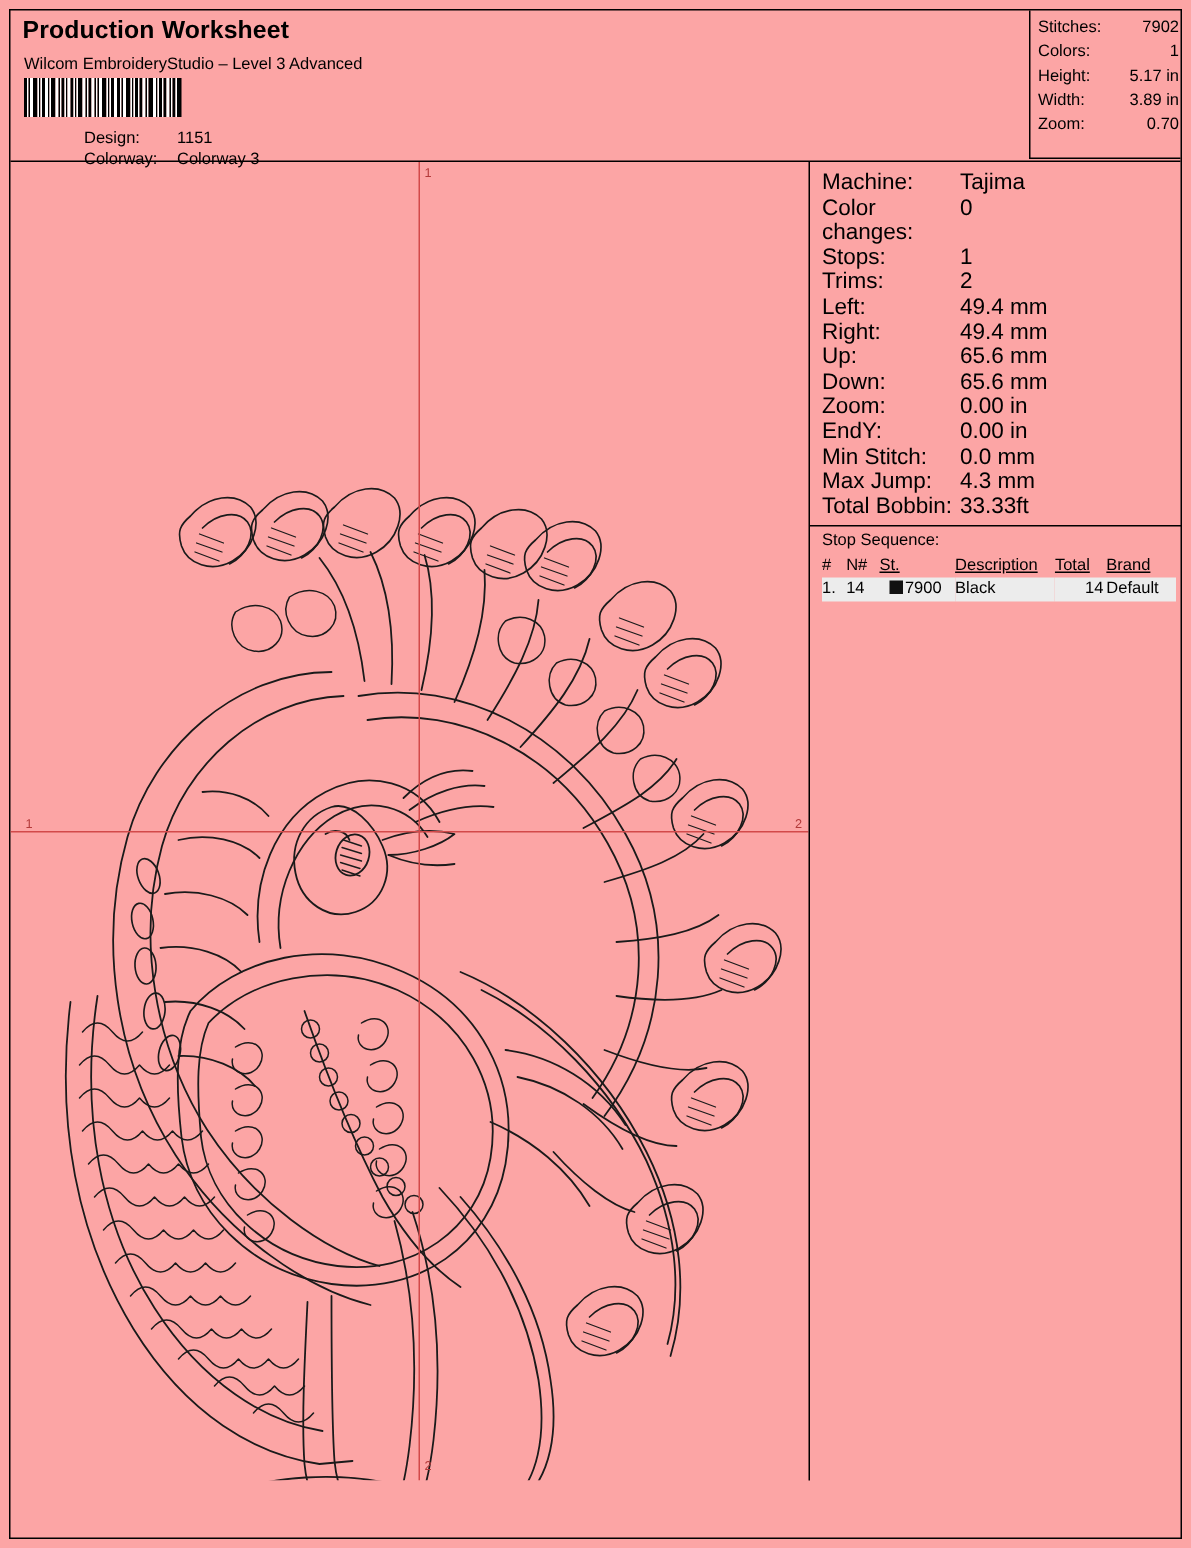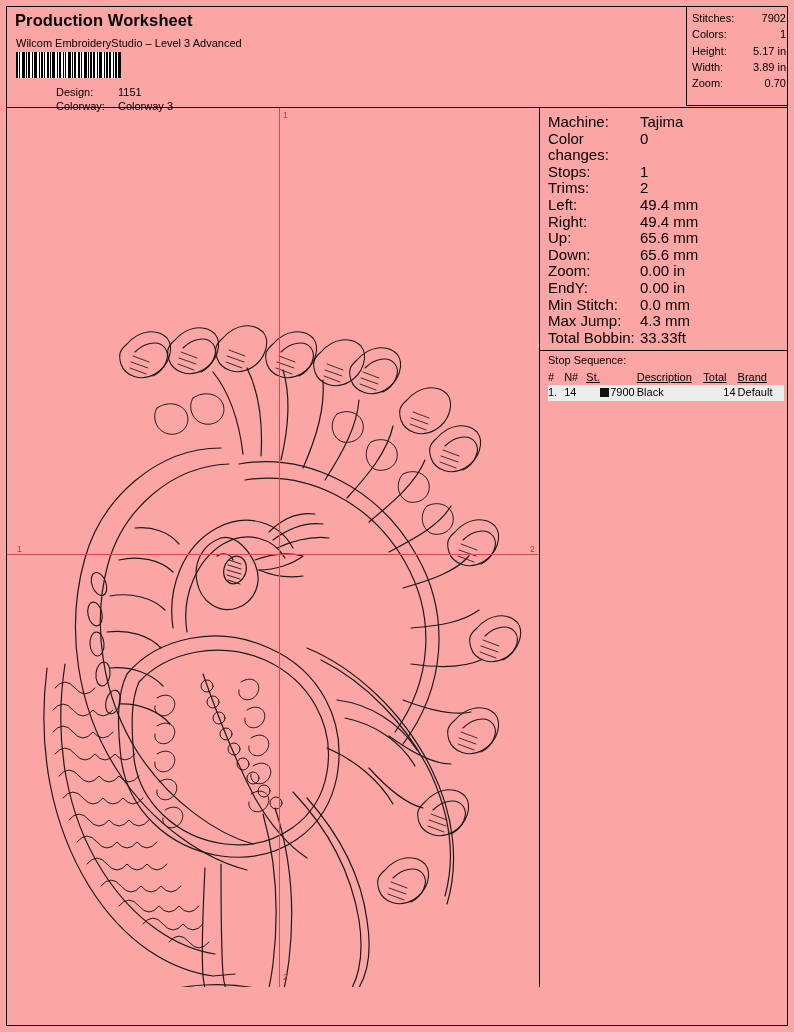"7900" .col-st { text-align: right -> center }
